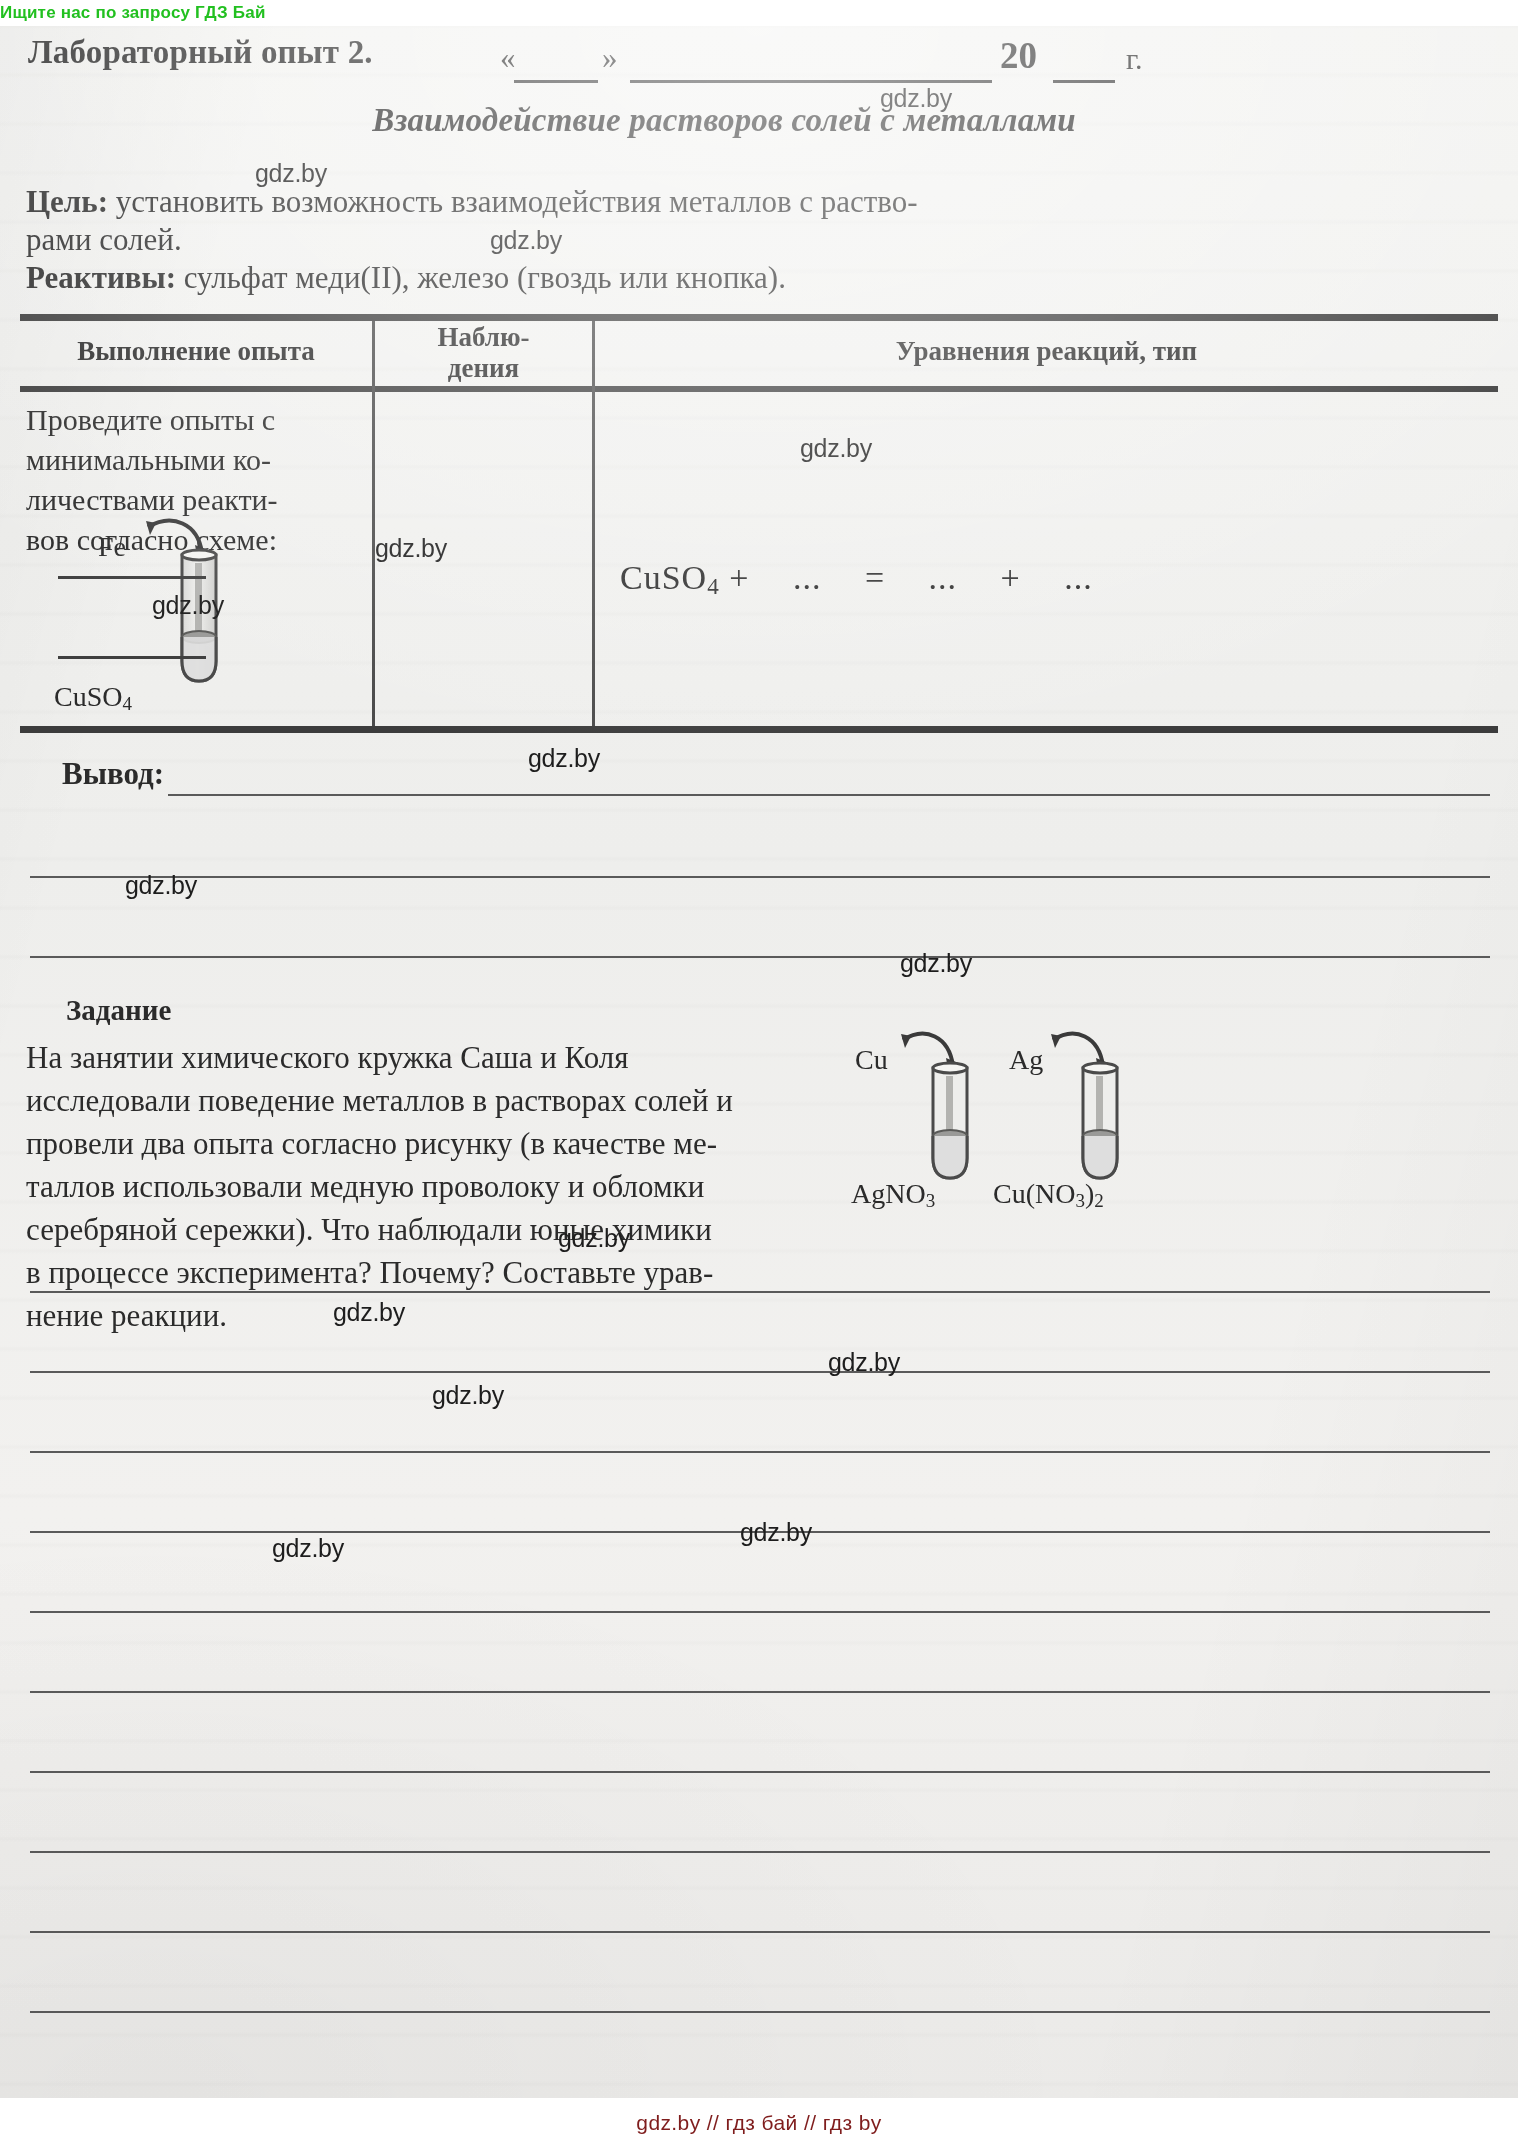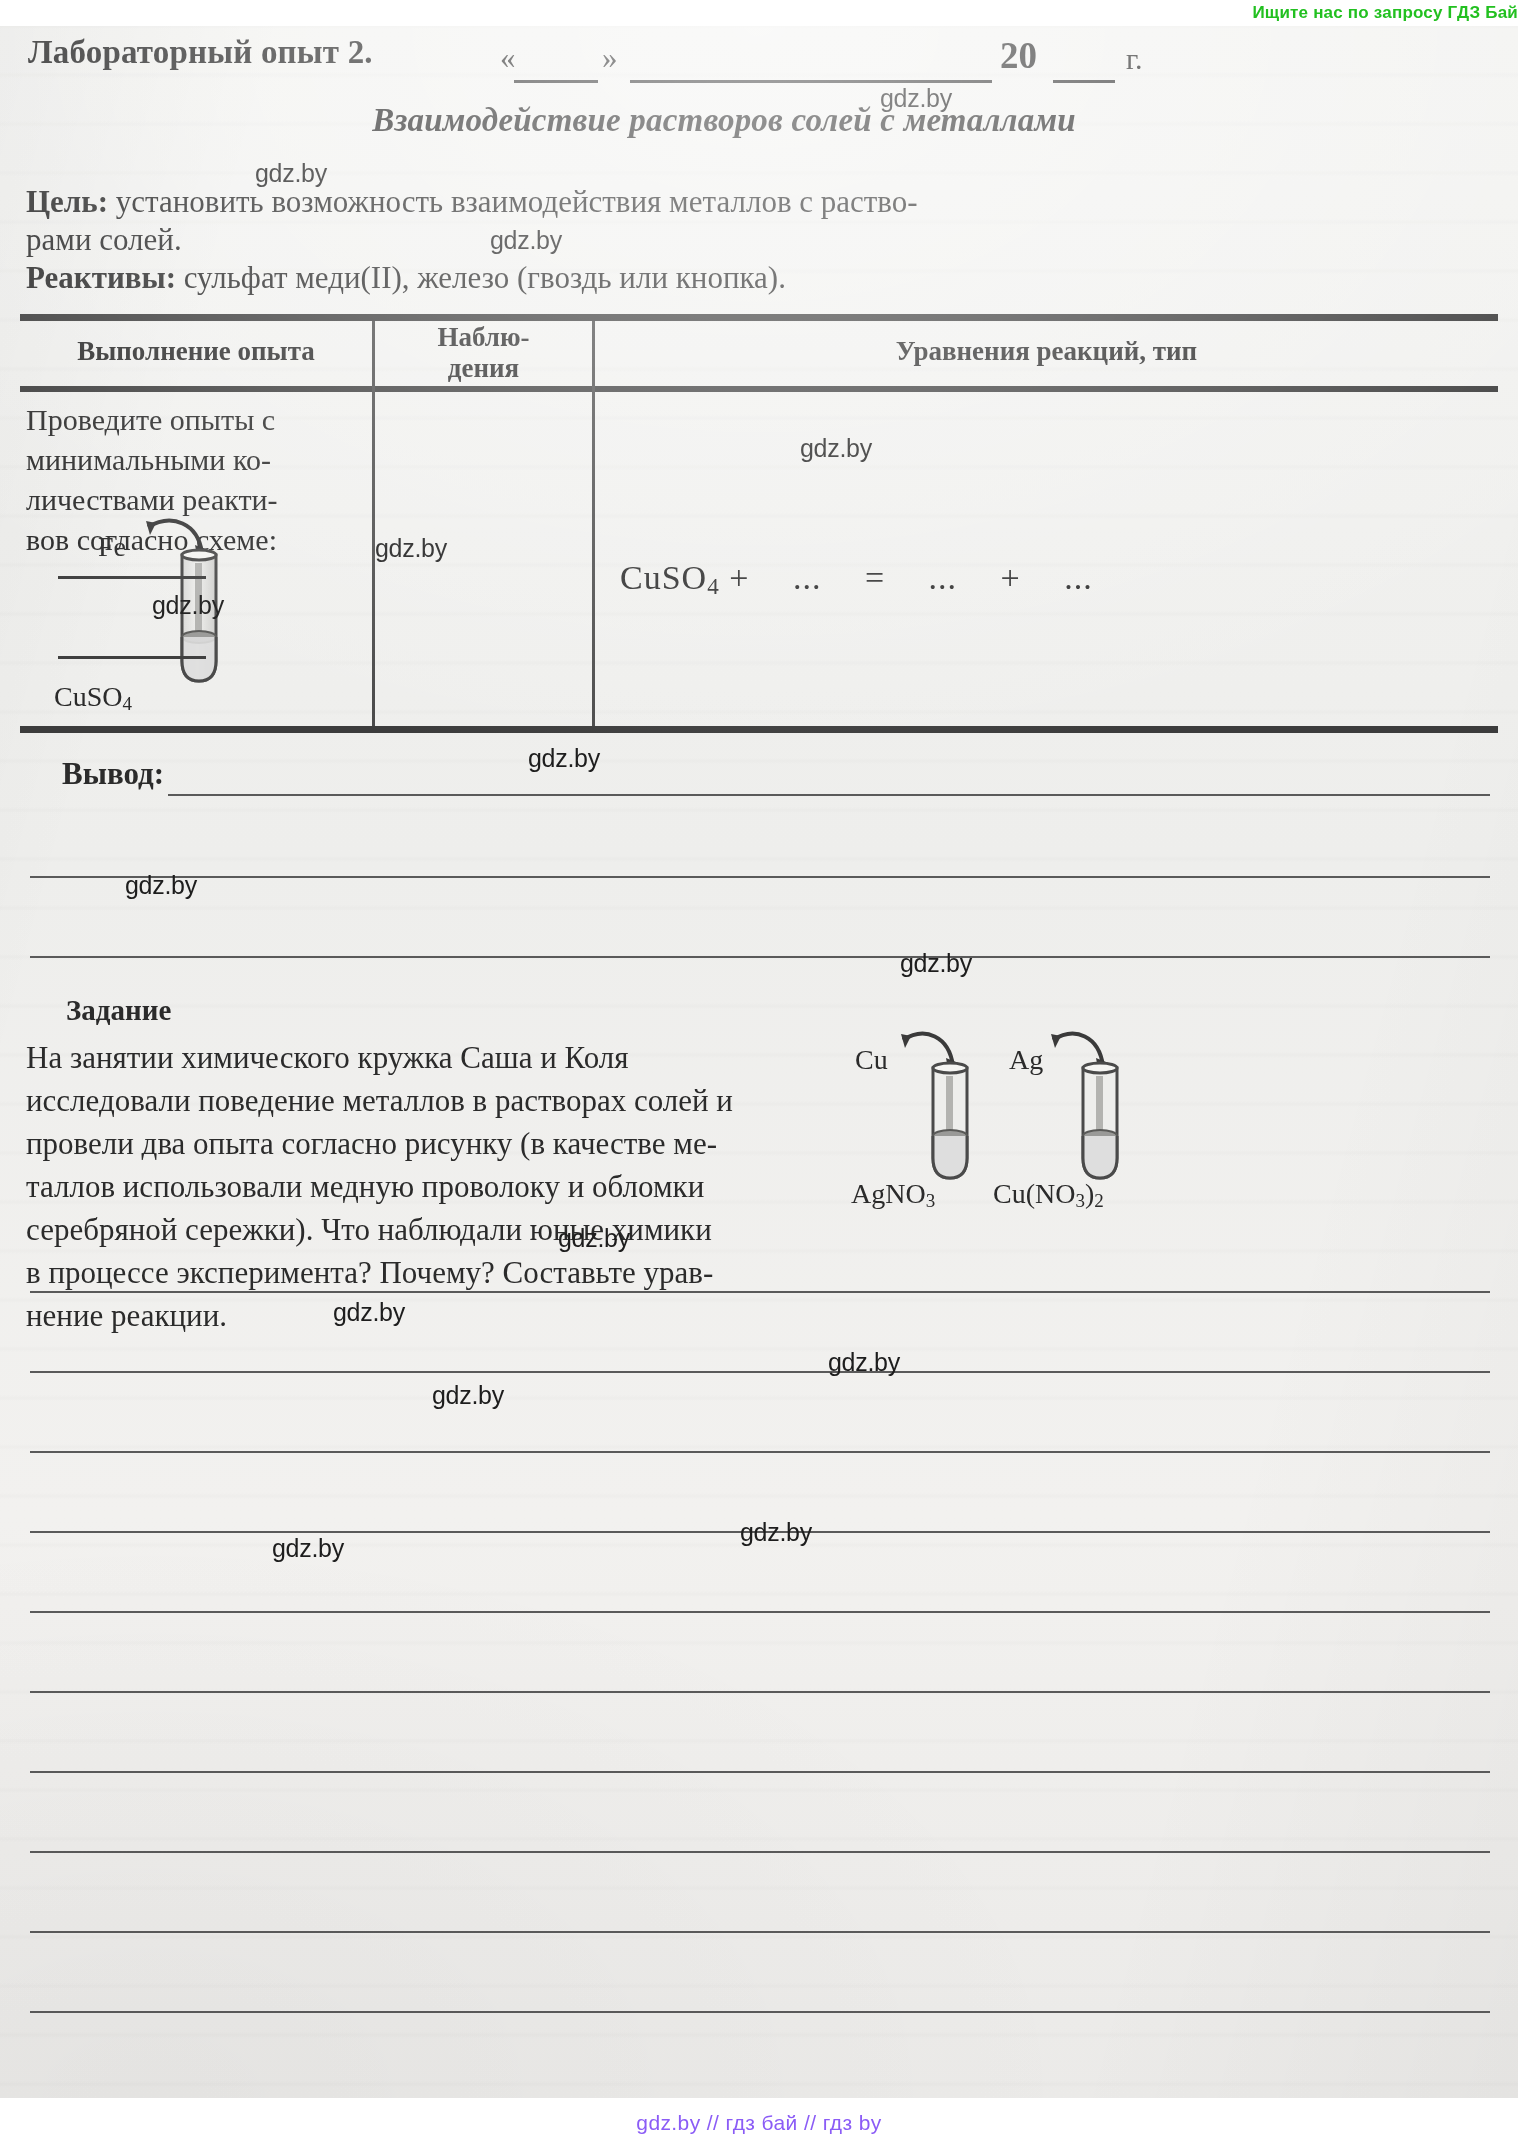"Ищите нас по запросу ГДЗ" .top-banner { text-align: right -> left }
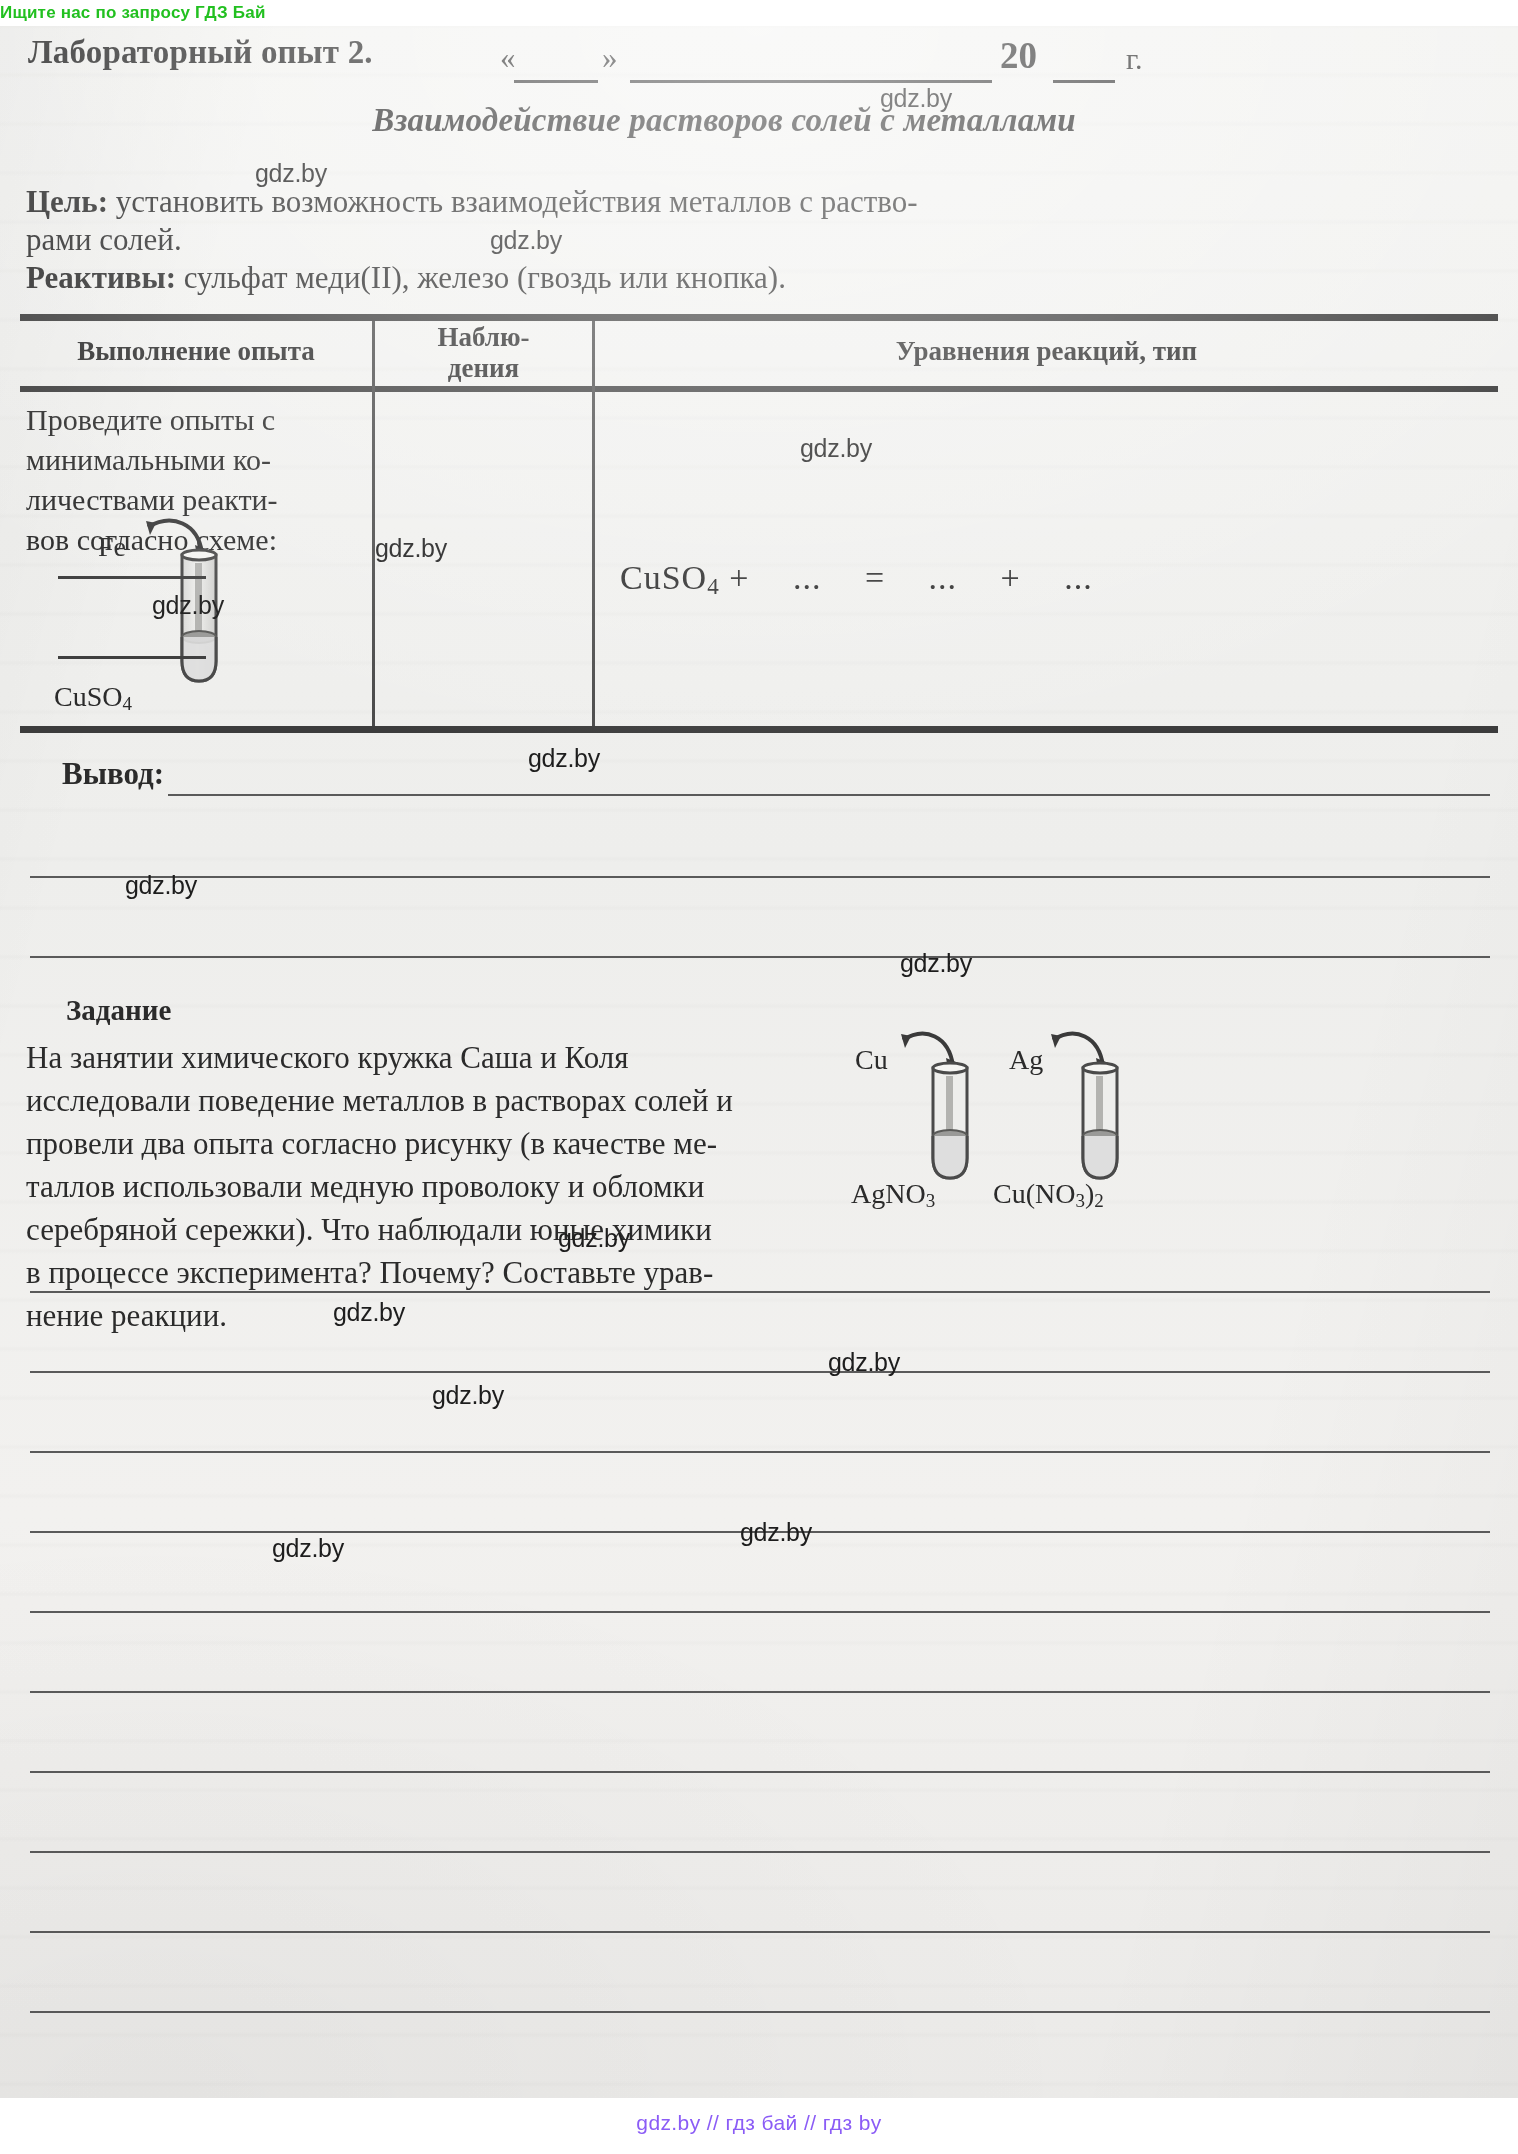"gdz.by // гдз бай //" div.footer { color: #8b5cf6 -> #7f1d1d }
